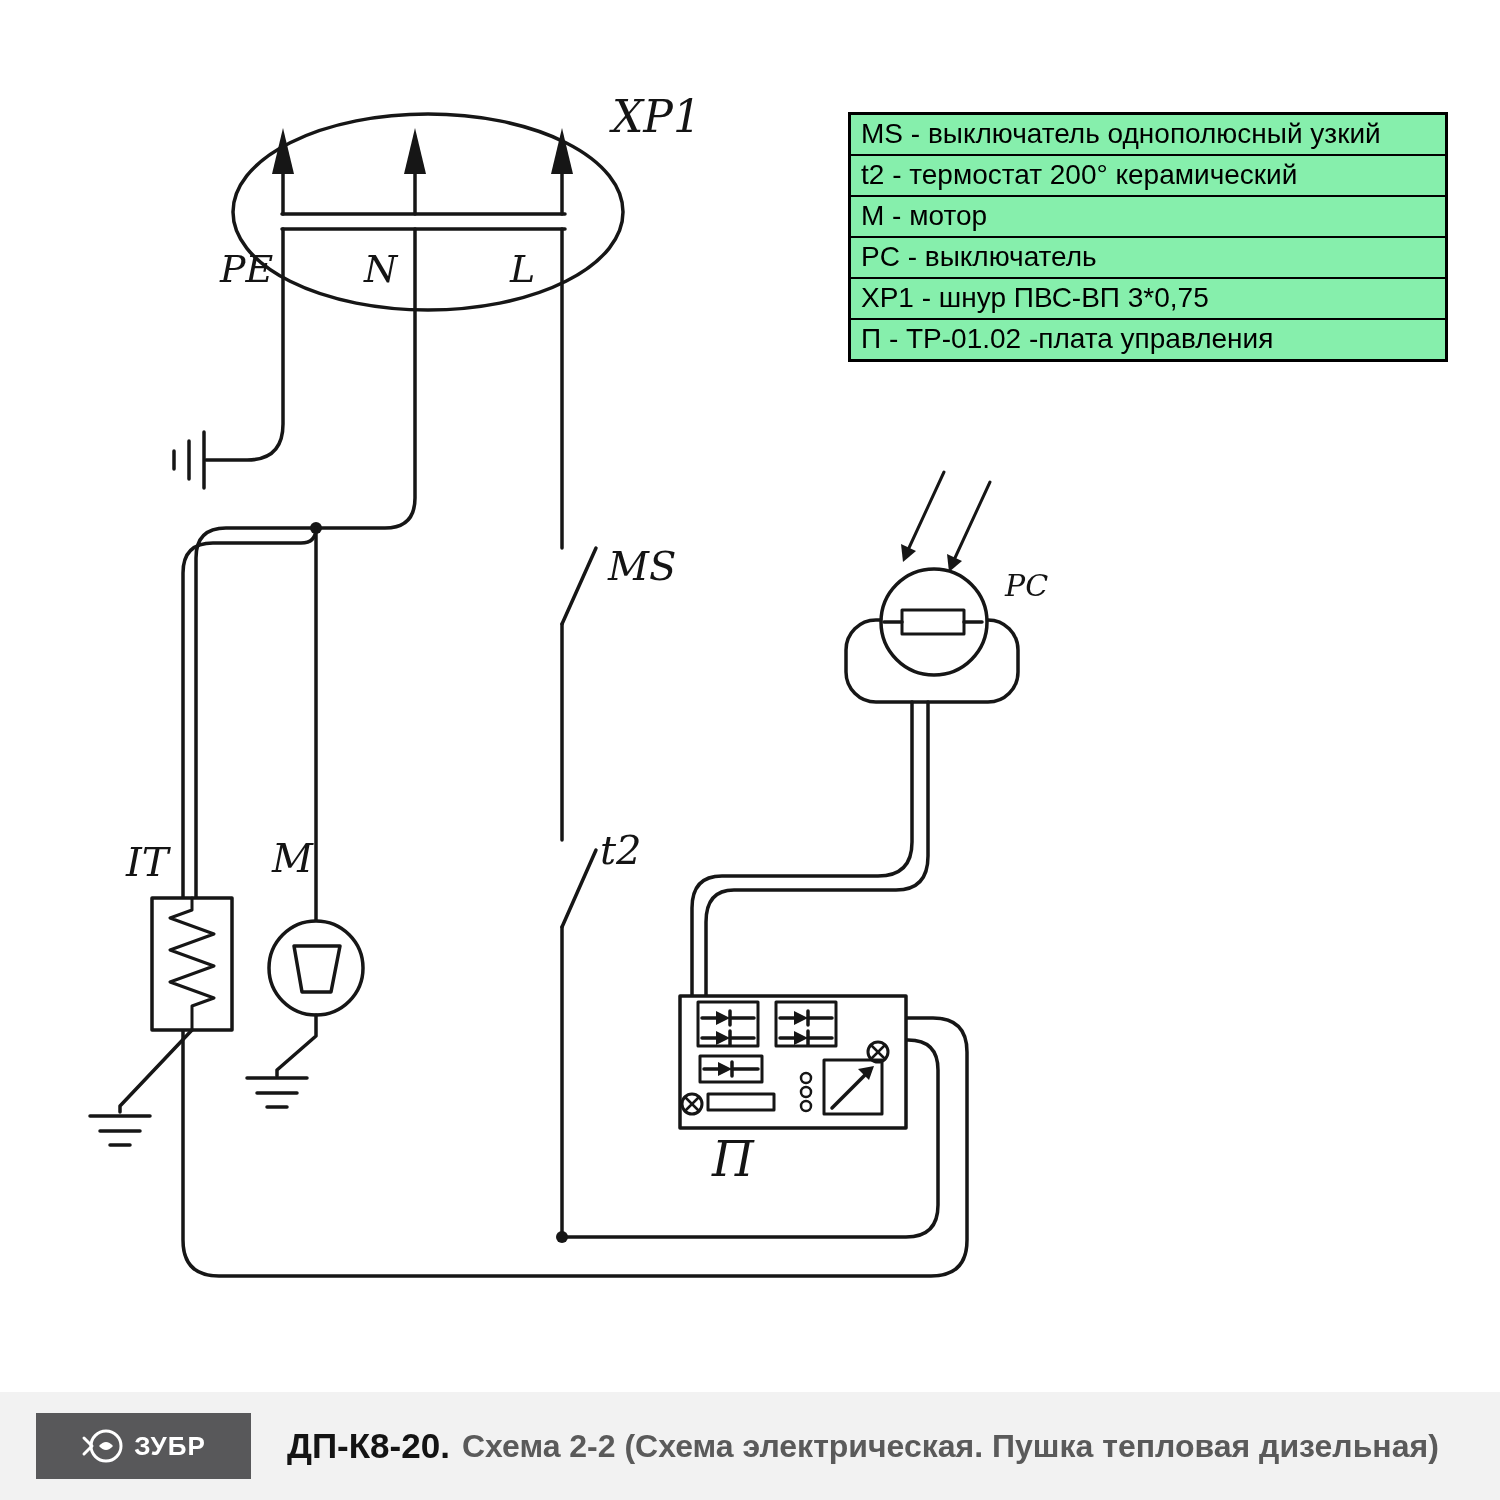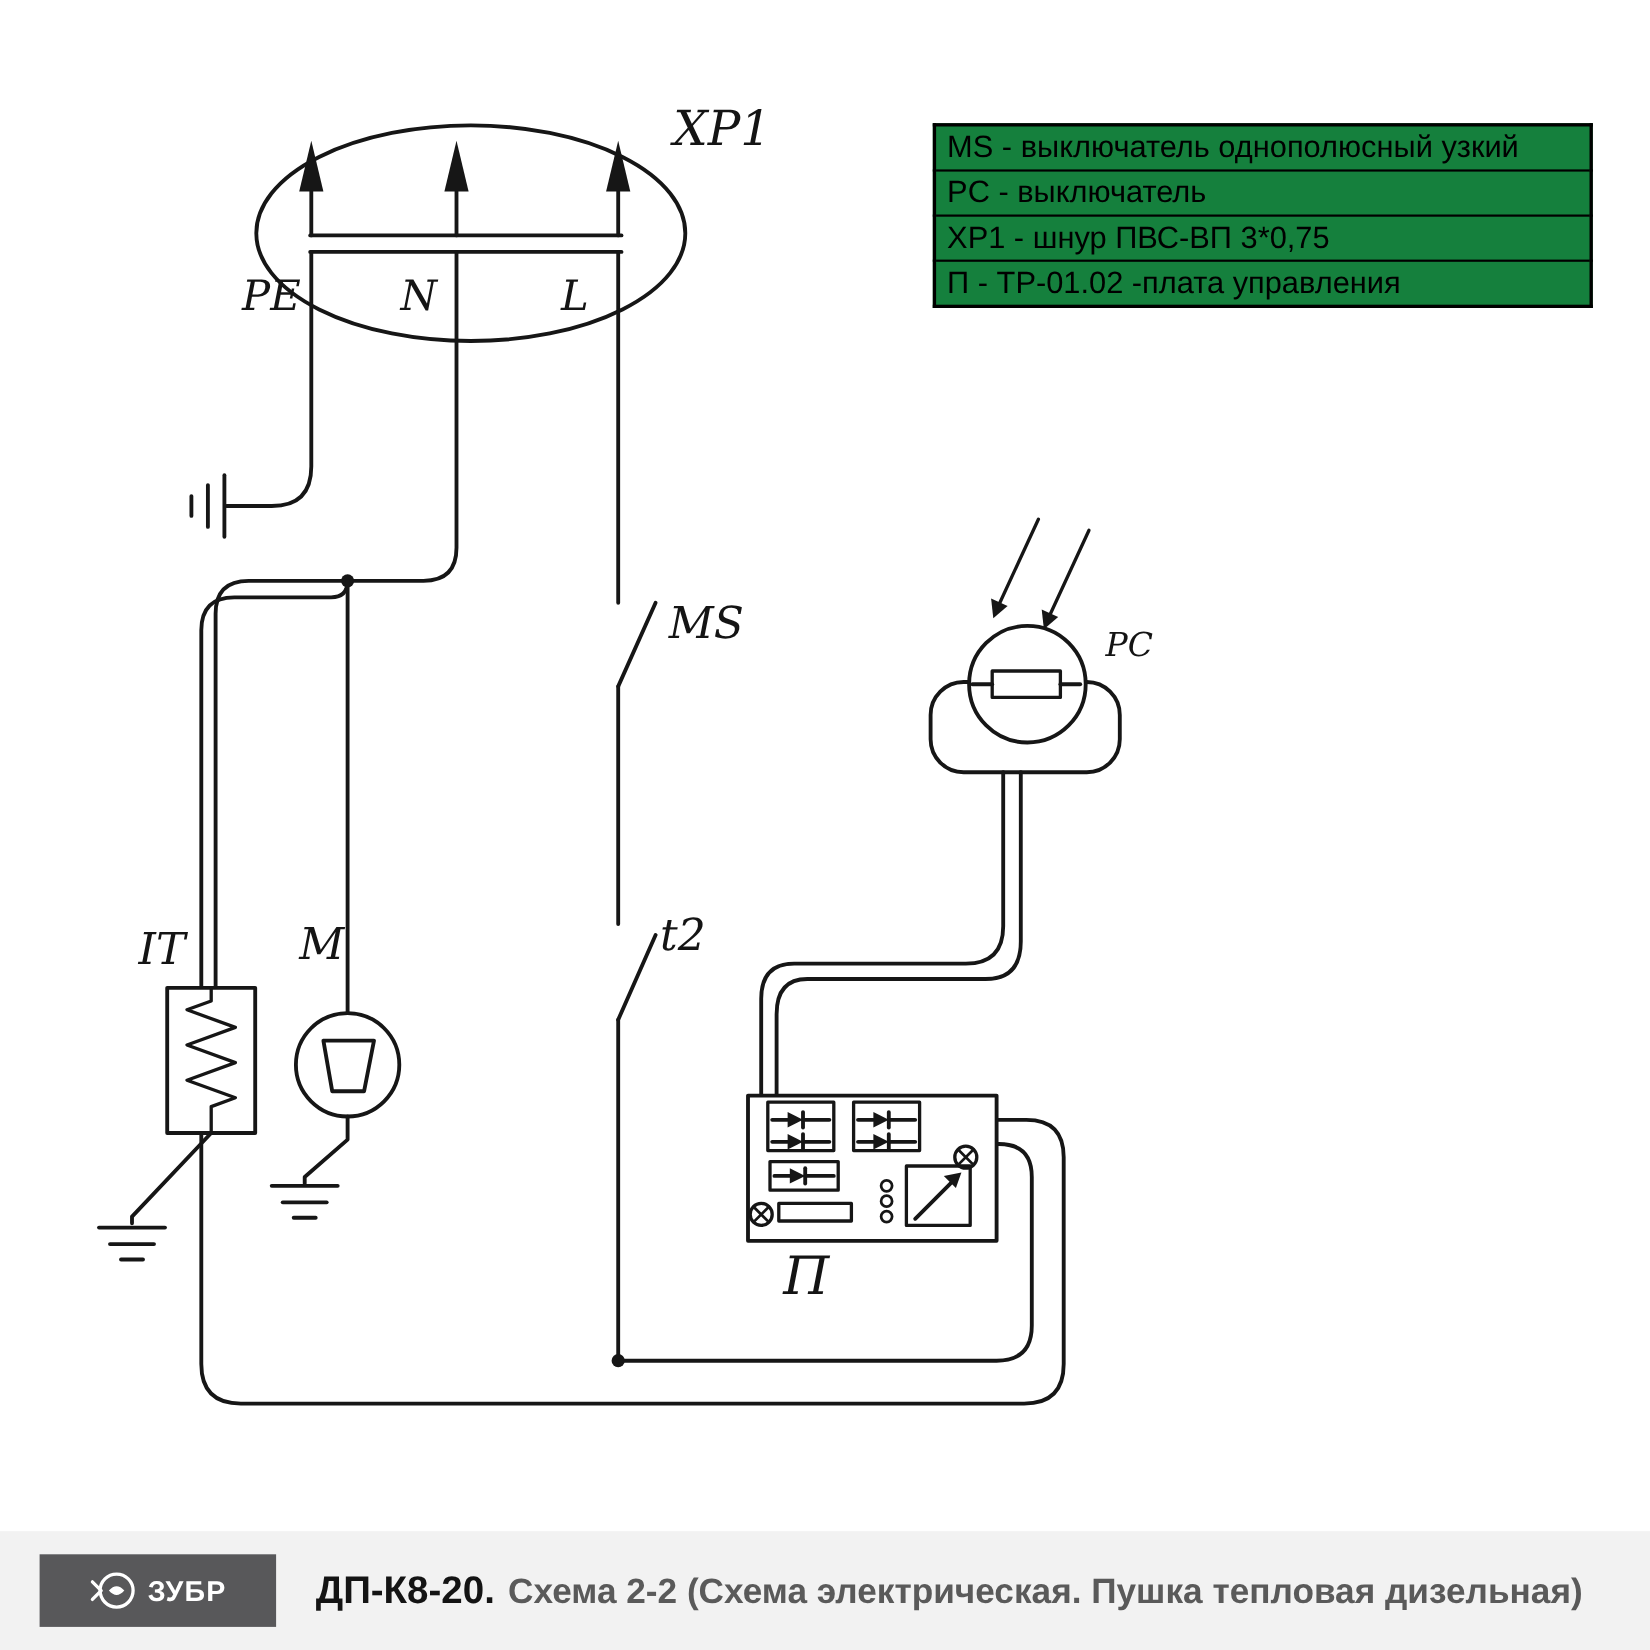"MS - выключатель однополюсный узкий" .legend { background: #15803d -> #86efac }
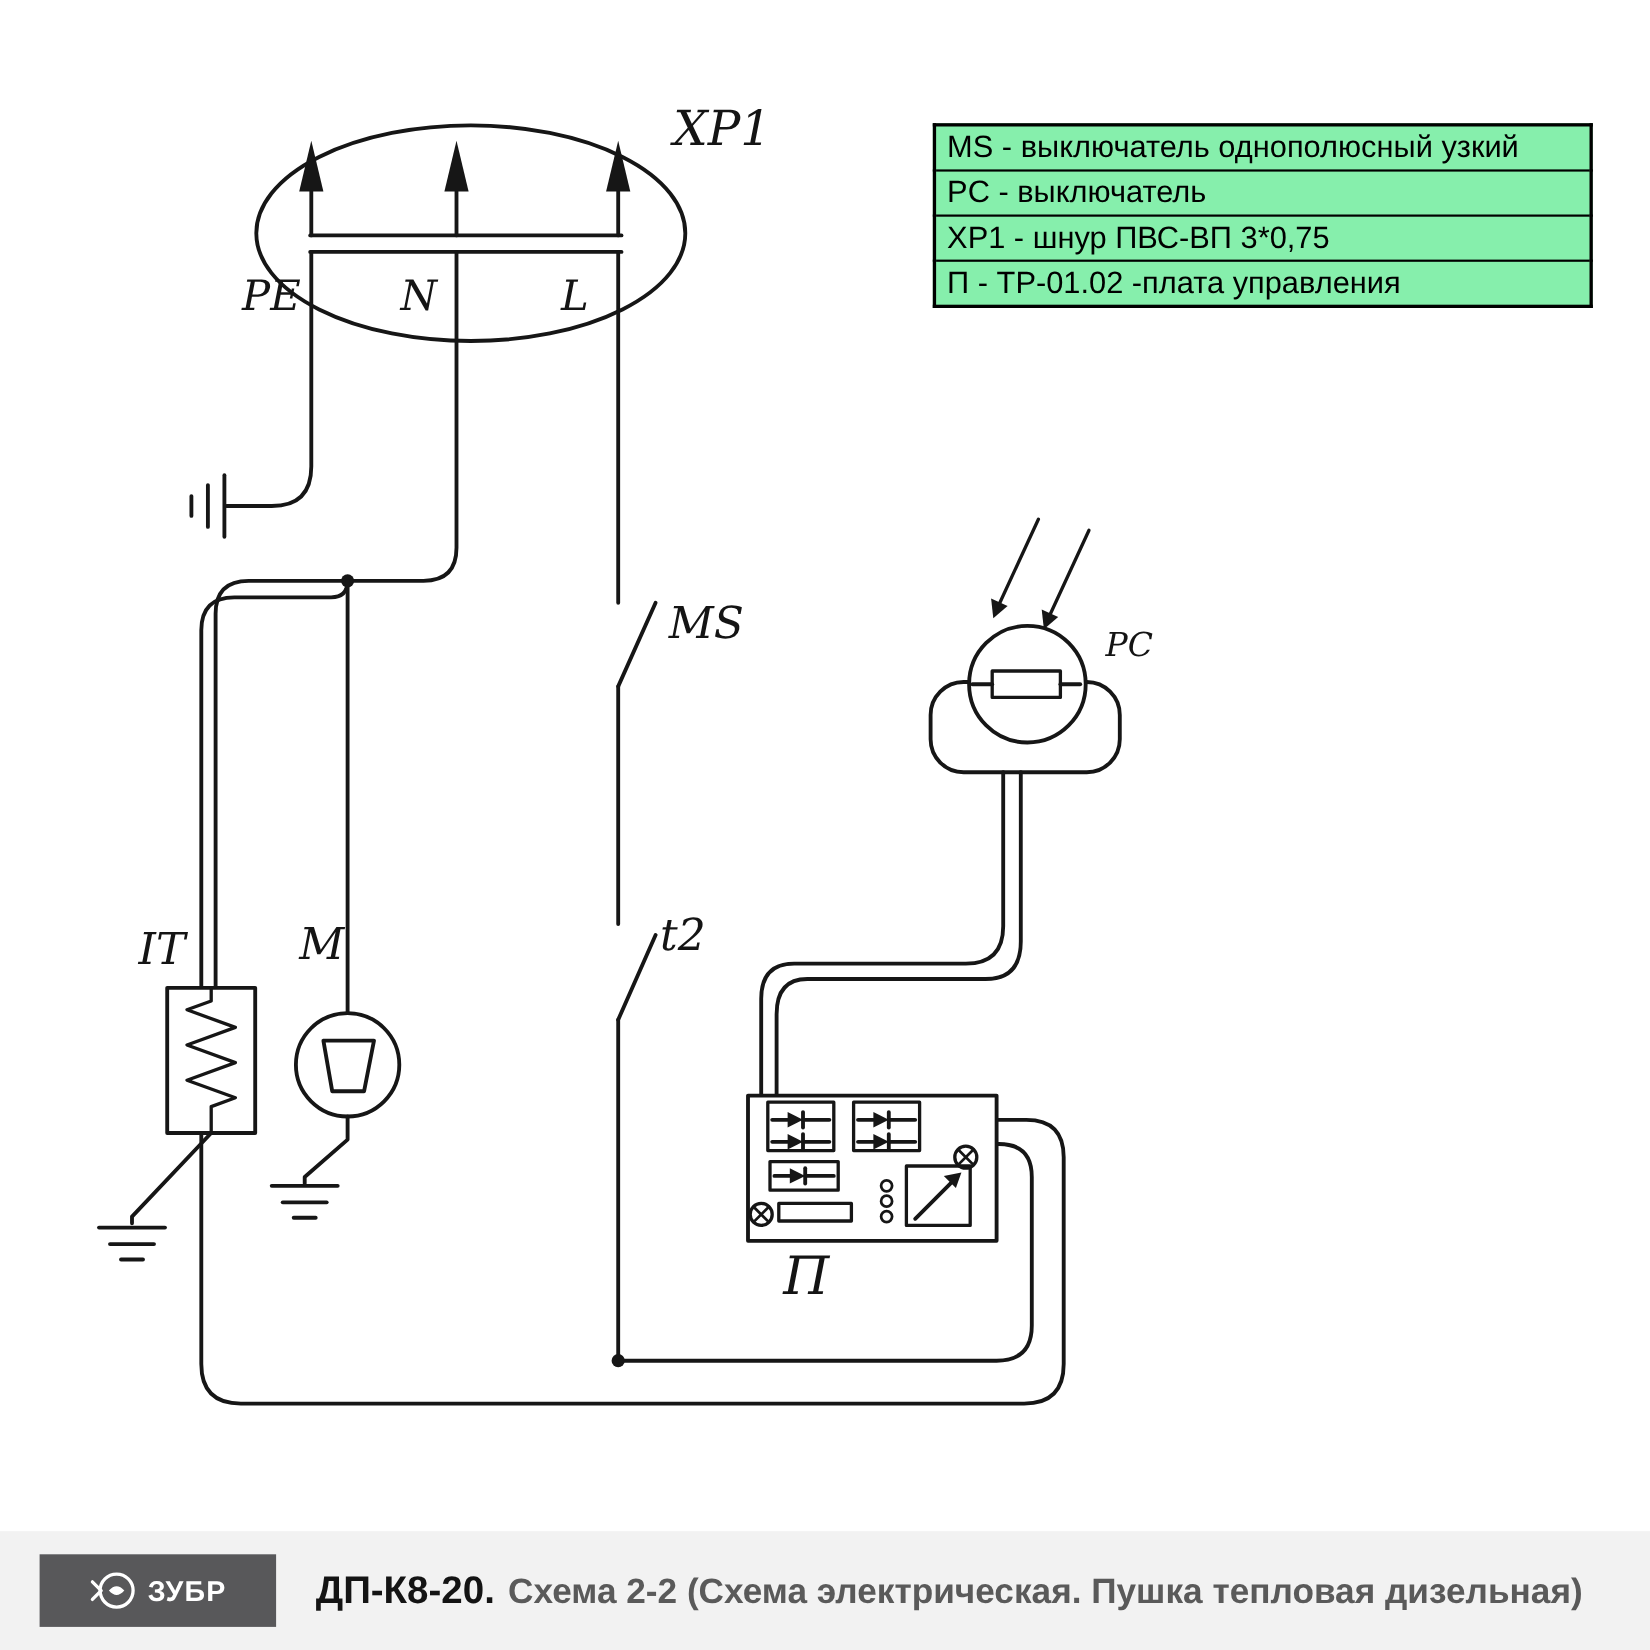"t2 - термостат 200° керамический" tr { html: none -> <tr> <td>t2 - термостат 200° керамический</td> </tr> }
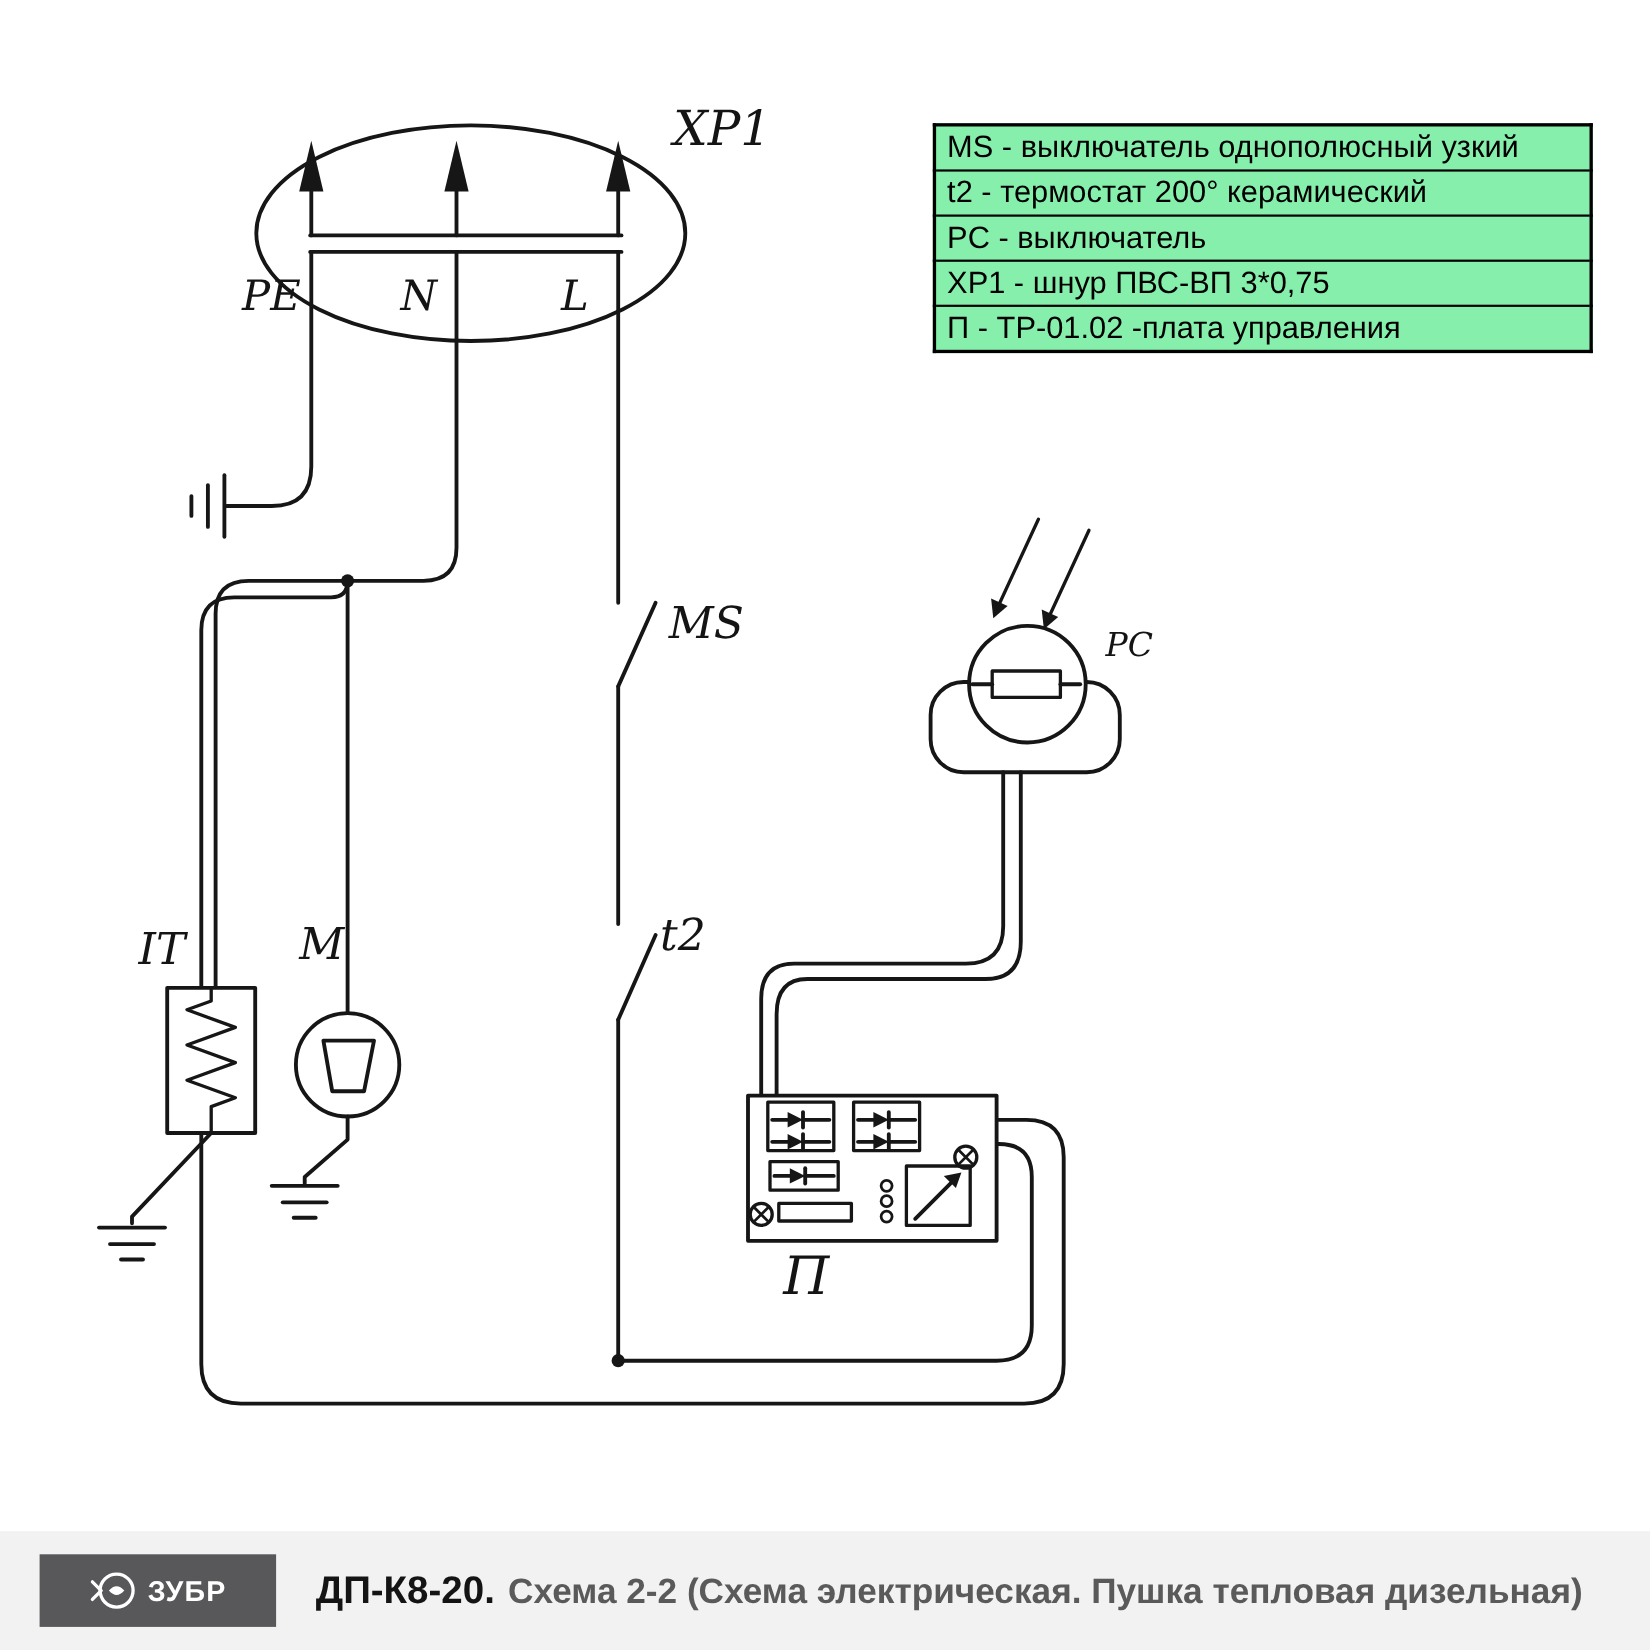"М - мотор" tr { html: none -> <tr> <td>М - мотор</td> </tr> }
